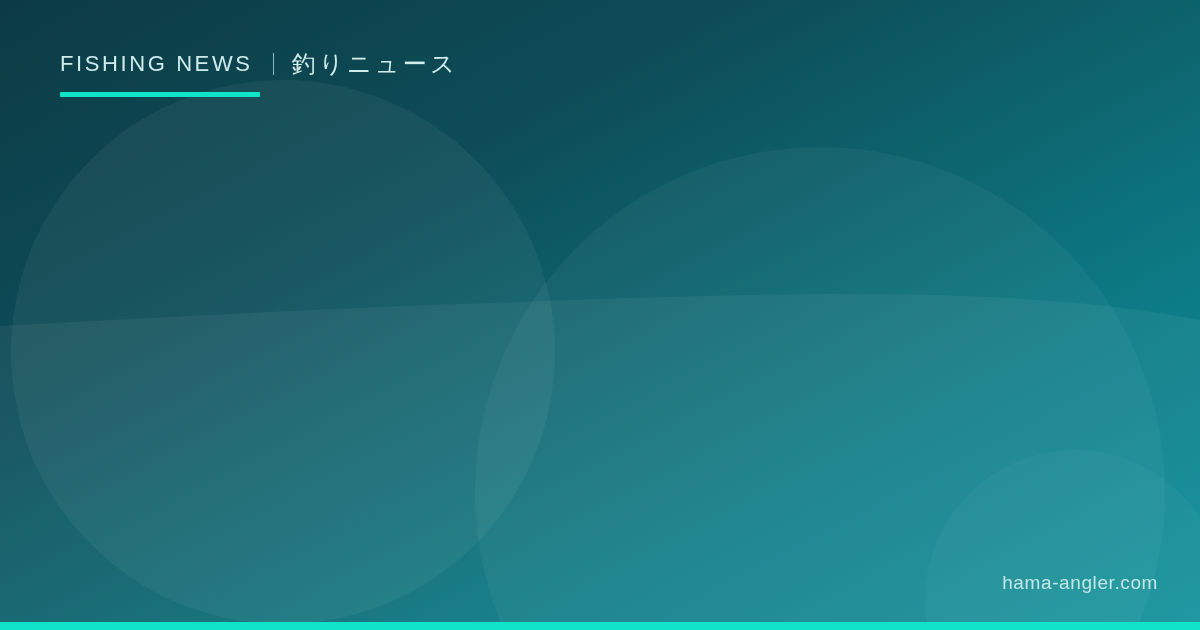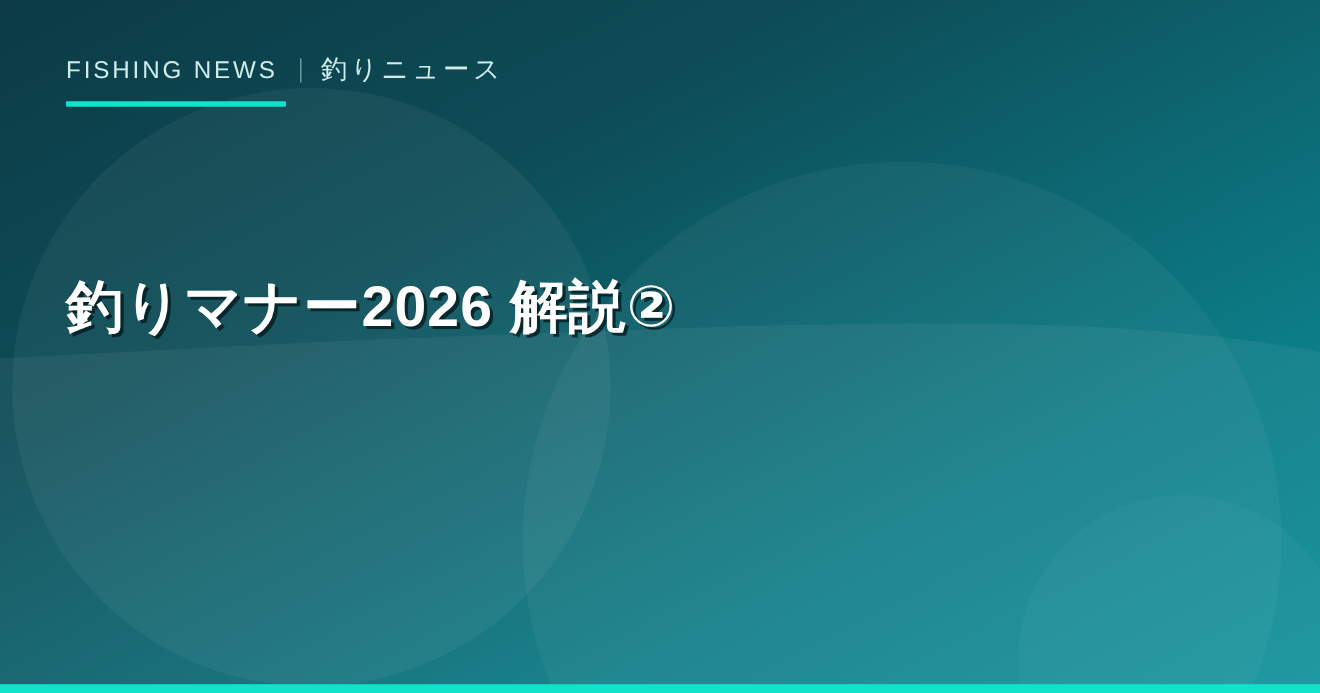"釣りマナー2026 解説②" div.title-block { html: <div> <h1>釣りマナー2026 解説②</h1> </div> -> none }
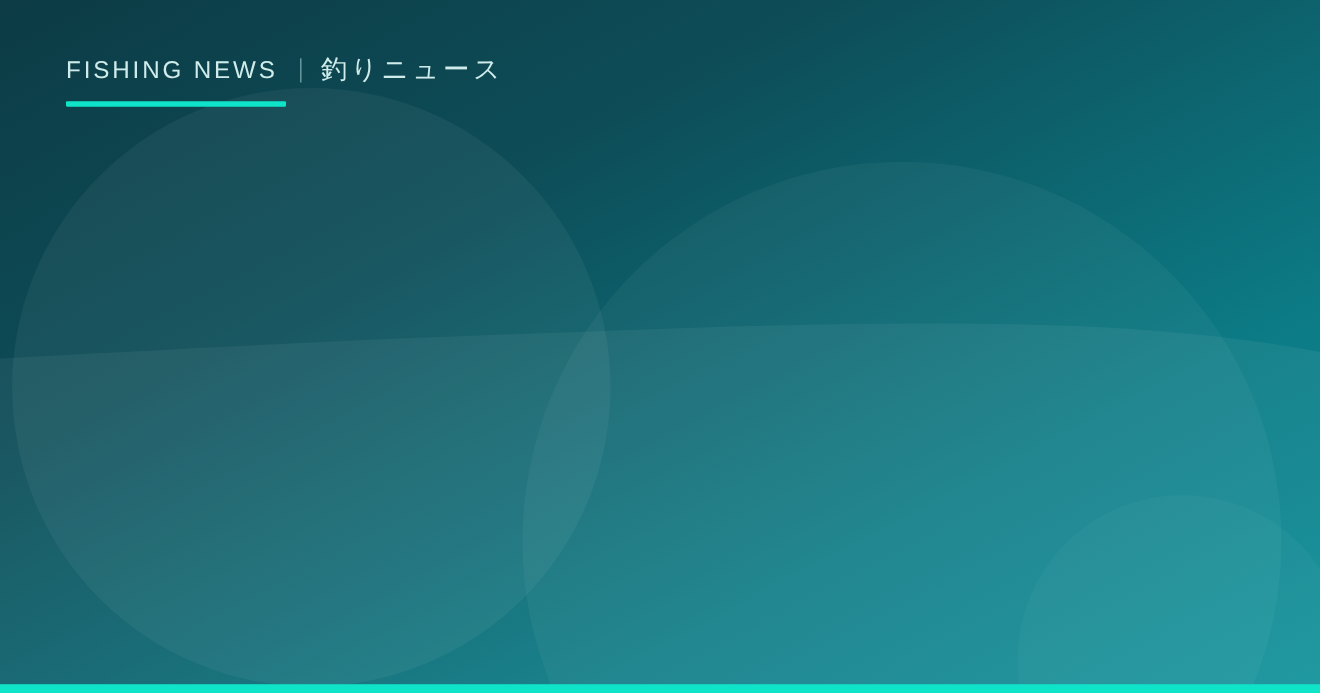"hama-angler.com" div.footer-domain { html: none -> <div>hama-angler.com</div> }
